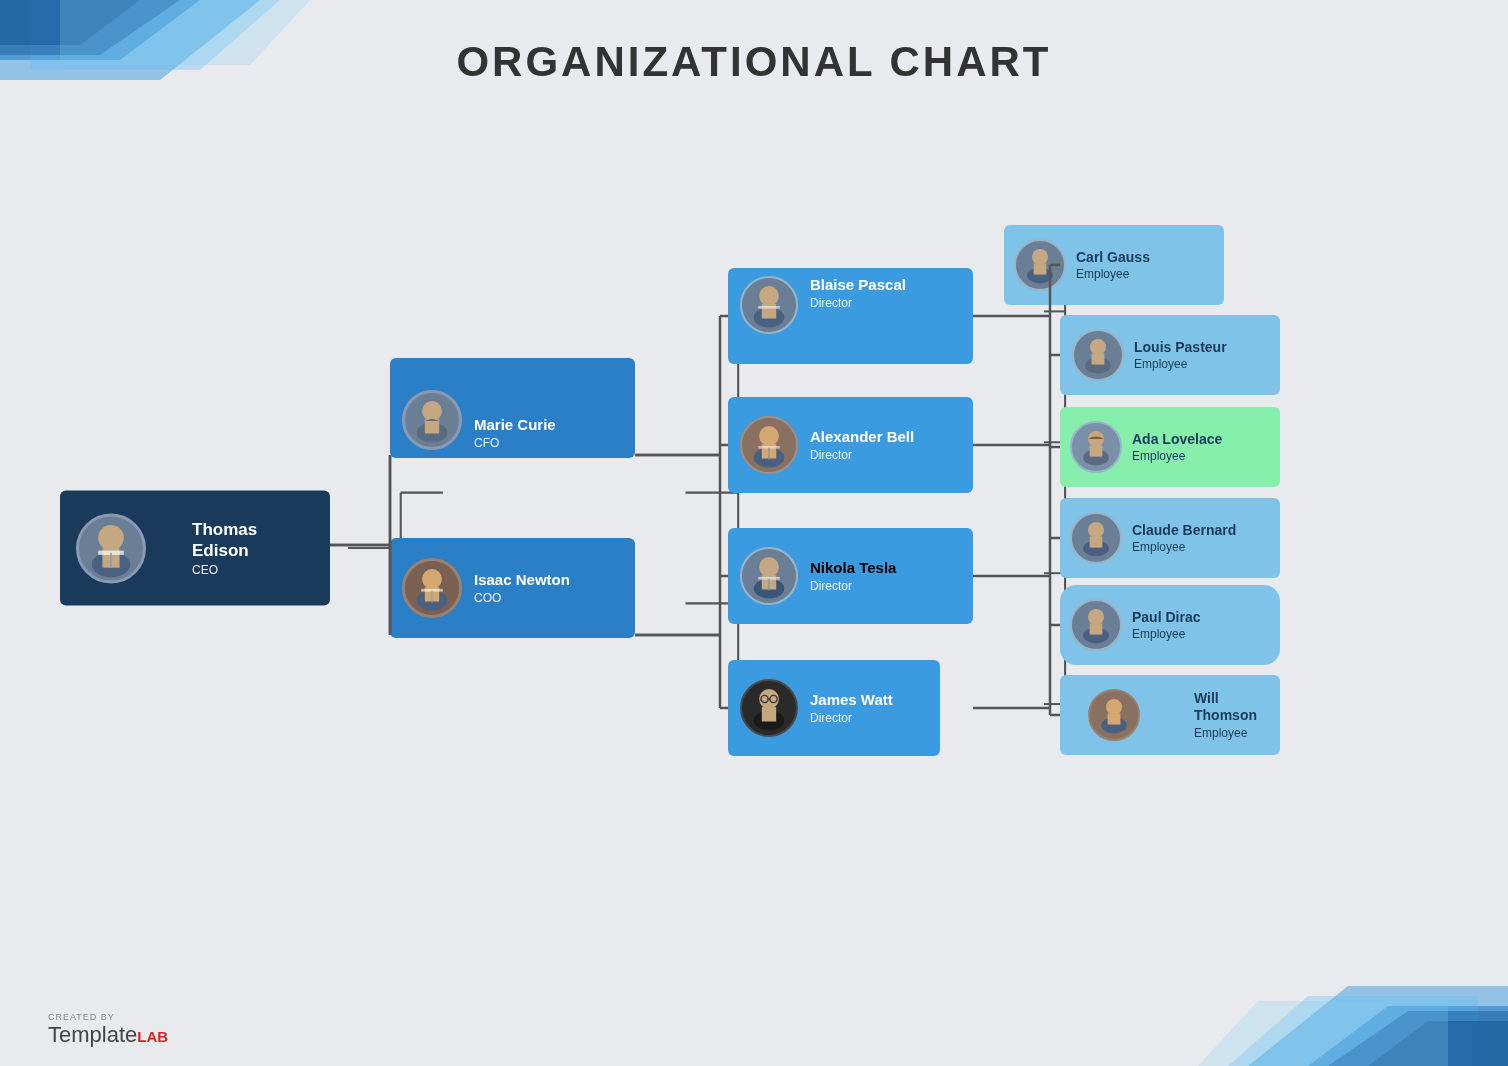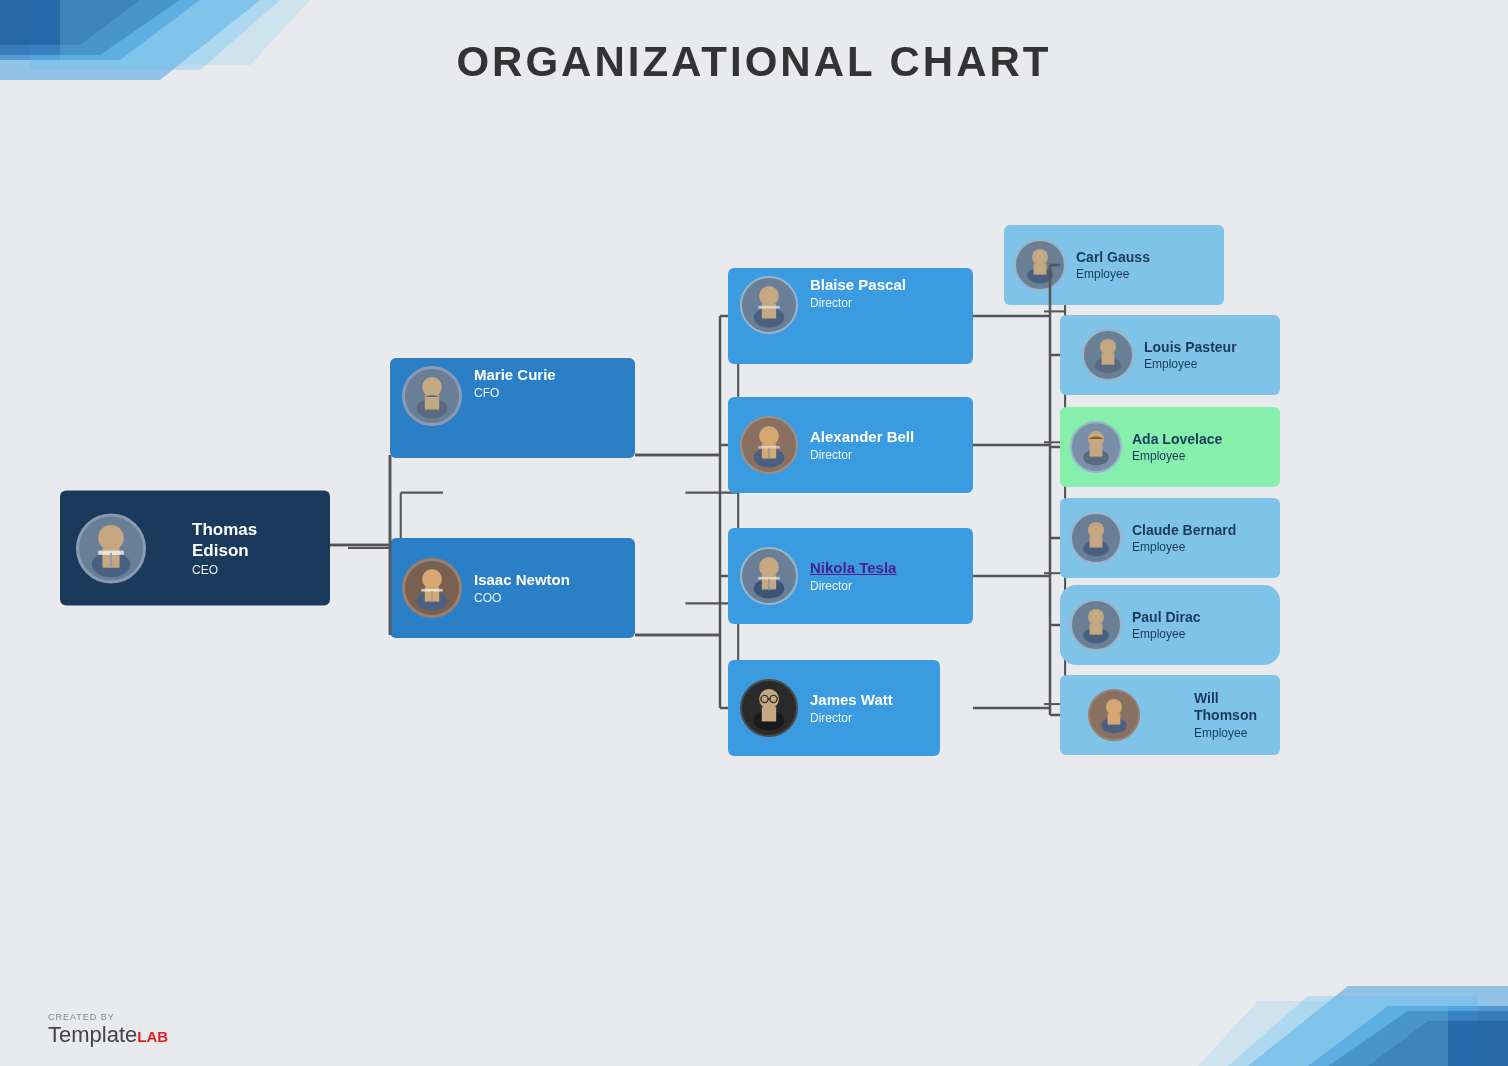"Louis Pasteur" div { padding: 6px 22px -> 6px 12px }
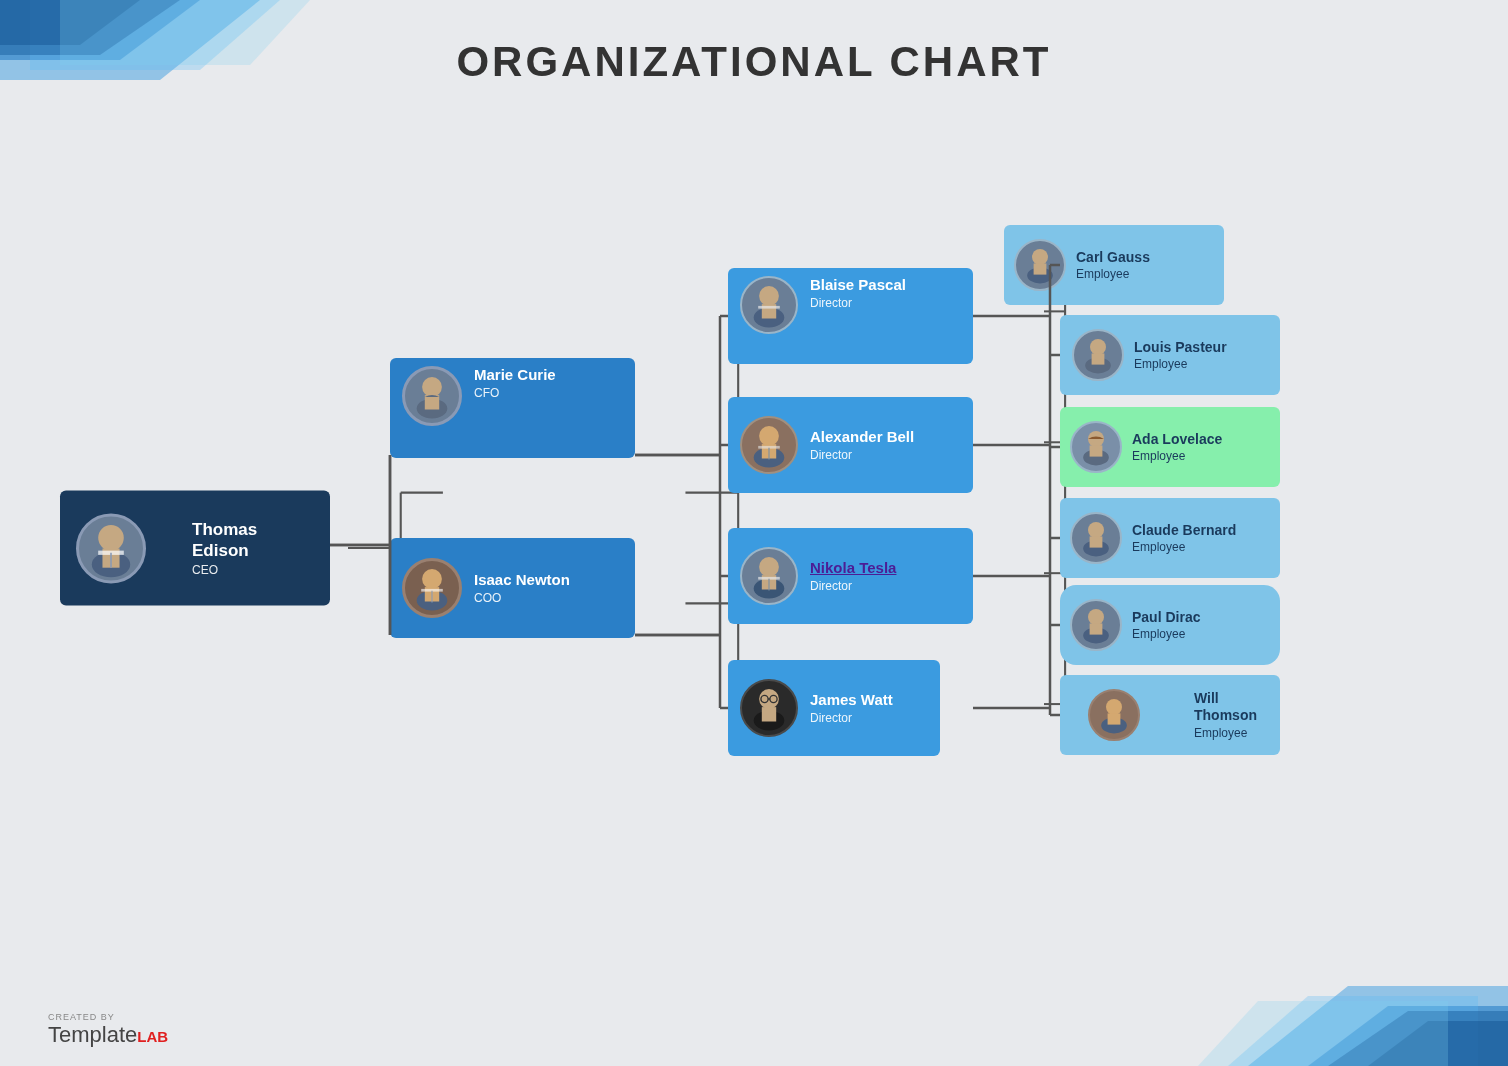"Marie Curie" div { align-items: flex-start -> flex-end }
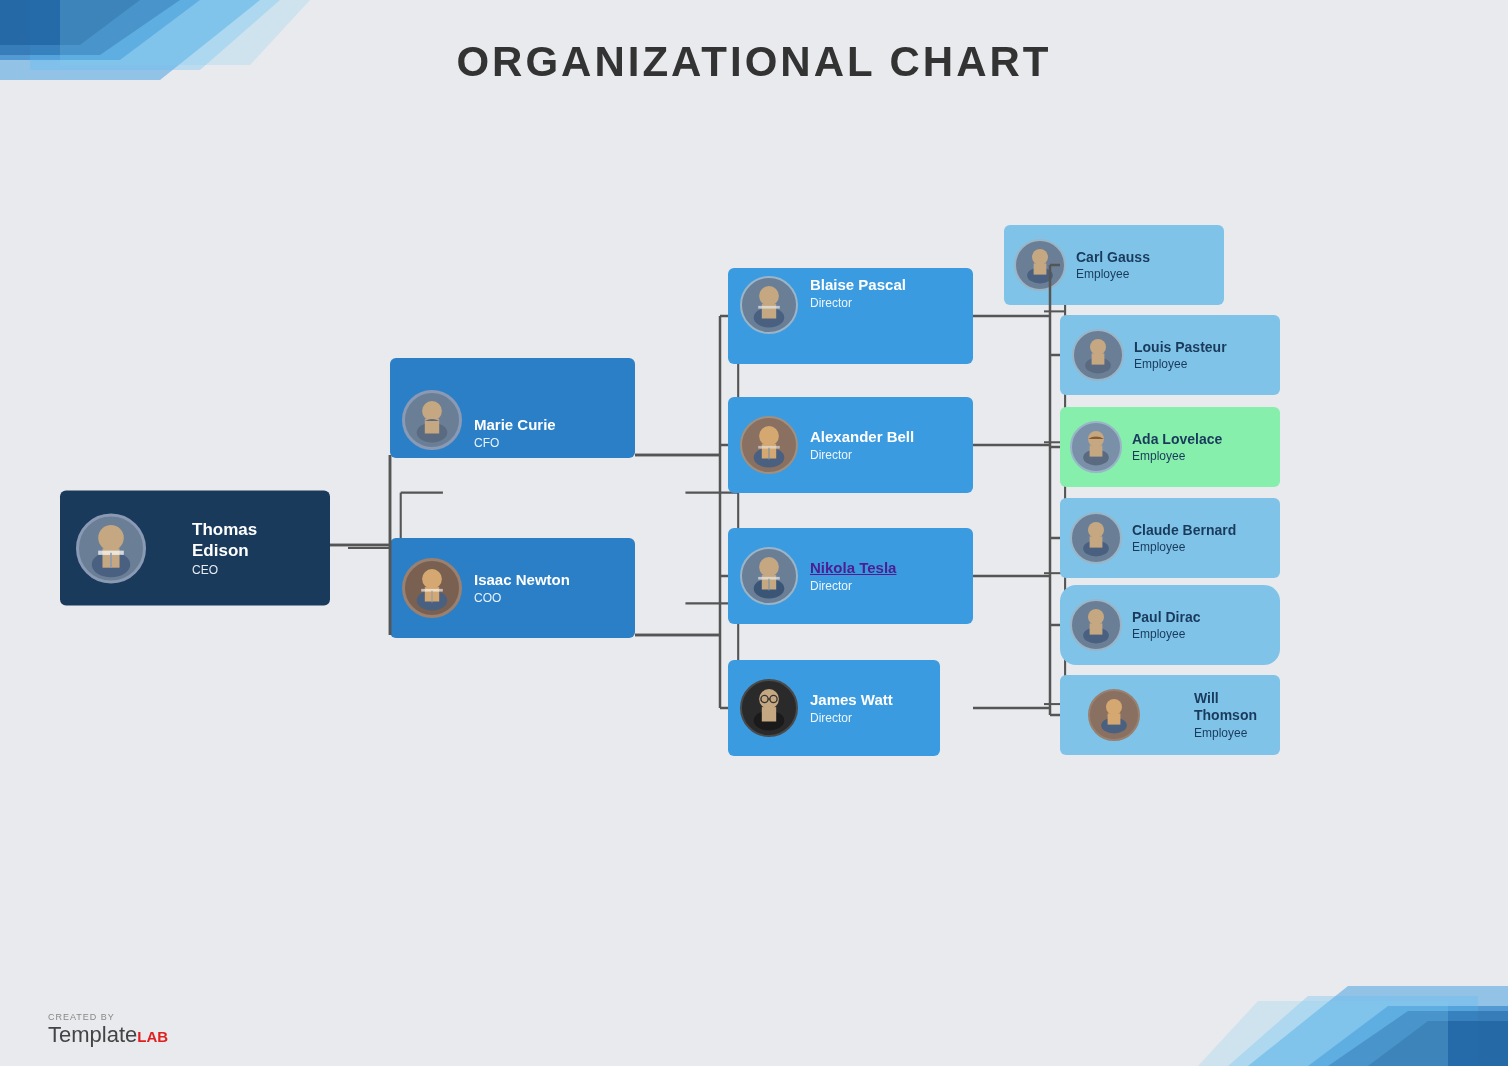"Nikola Tesla" div.node-name-sm { color: #4c1d95 -> #000000; text-decoration: underline -> none }
